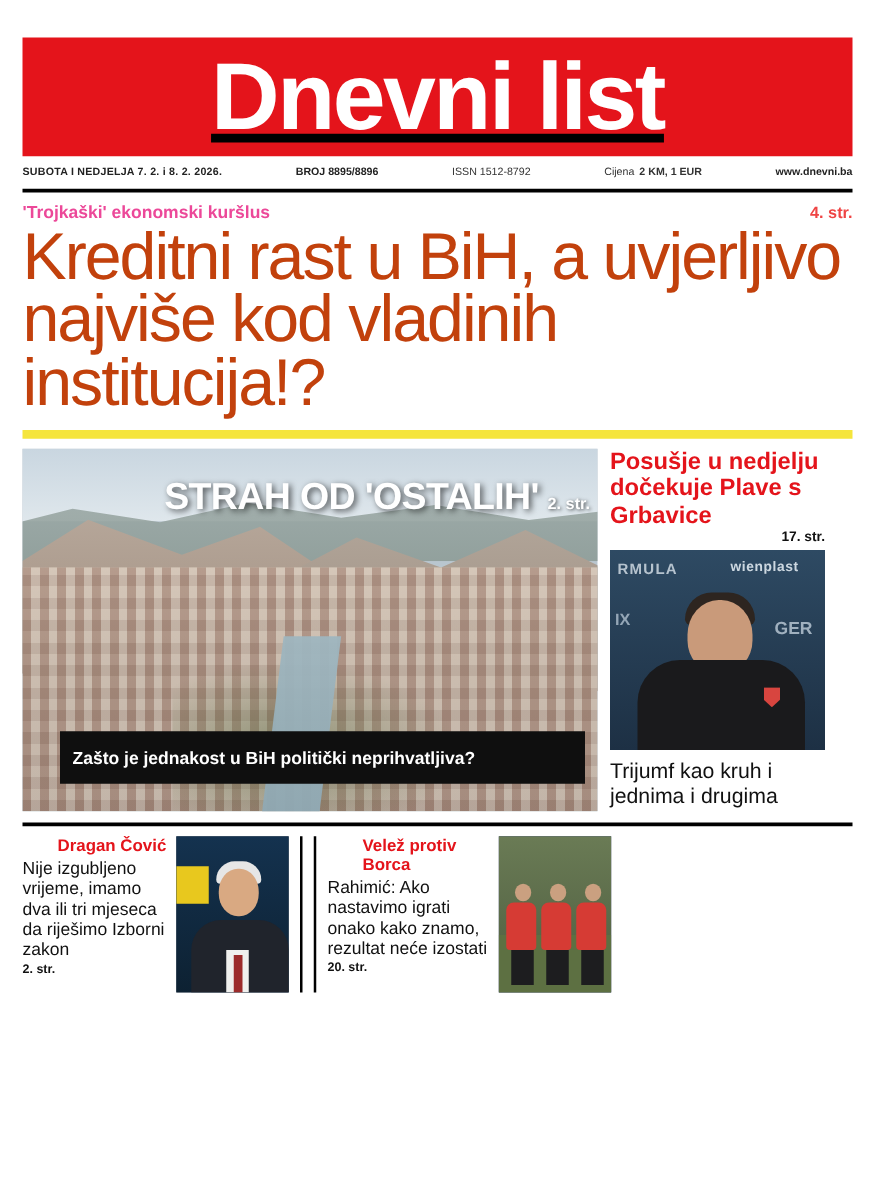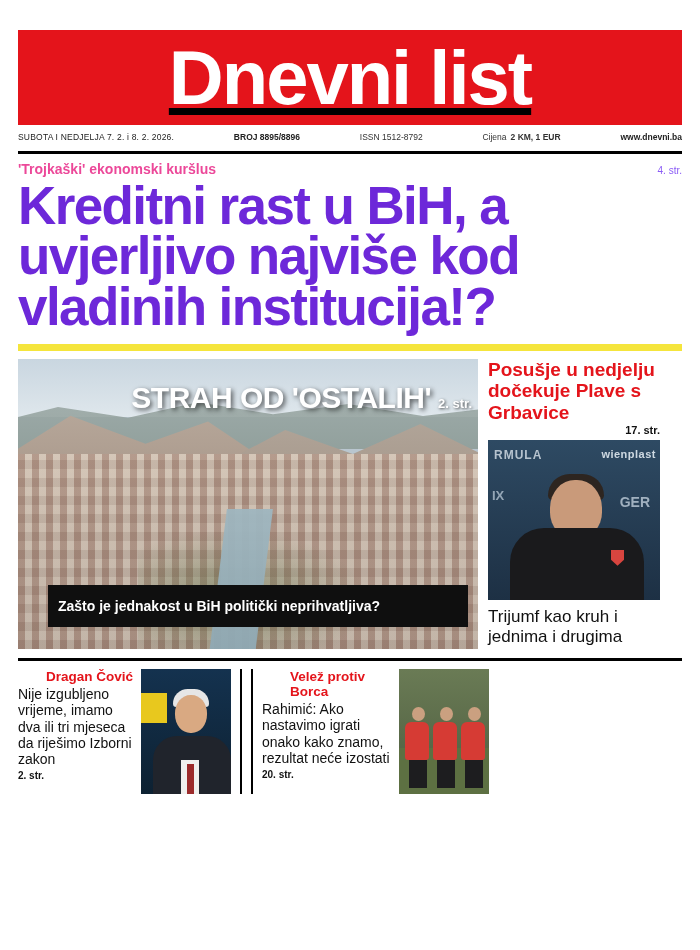"SUBOTA I NEDJELJA 7. 2." .infoline .date { font-weight: normal -> bold }
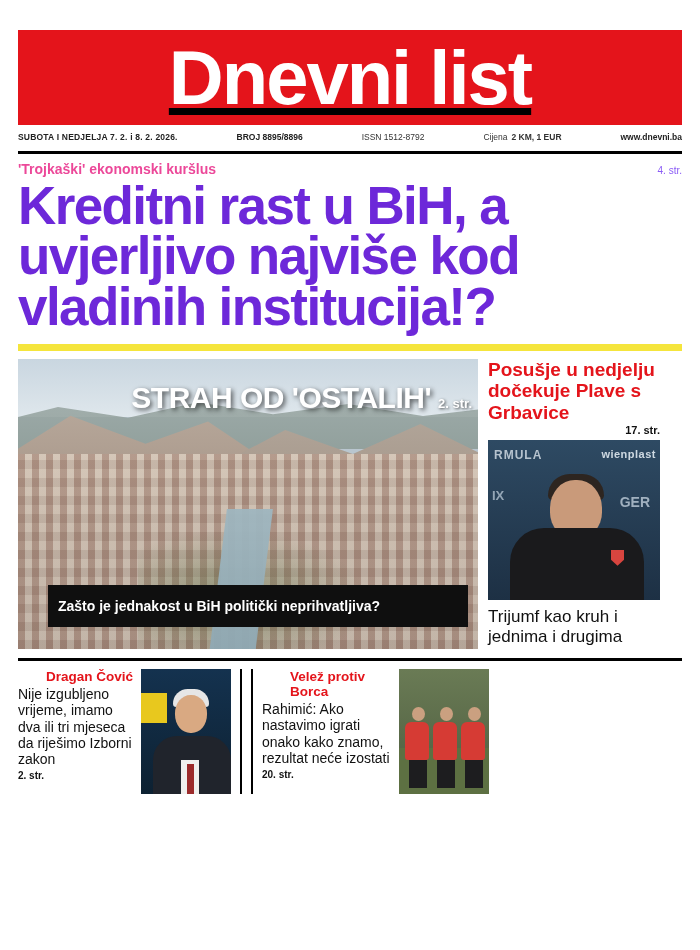"4. str." .kicker-page { color: #8b5cf6 -> #ef4444; font-size: 10px -> 13px; font-weight: normal -> bold }
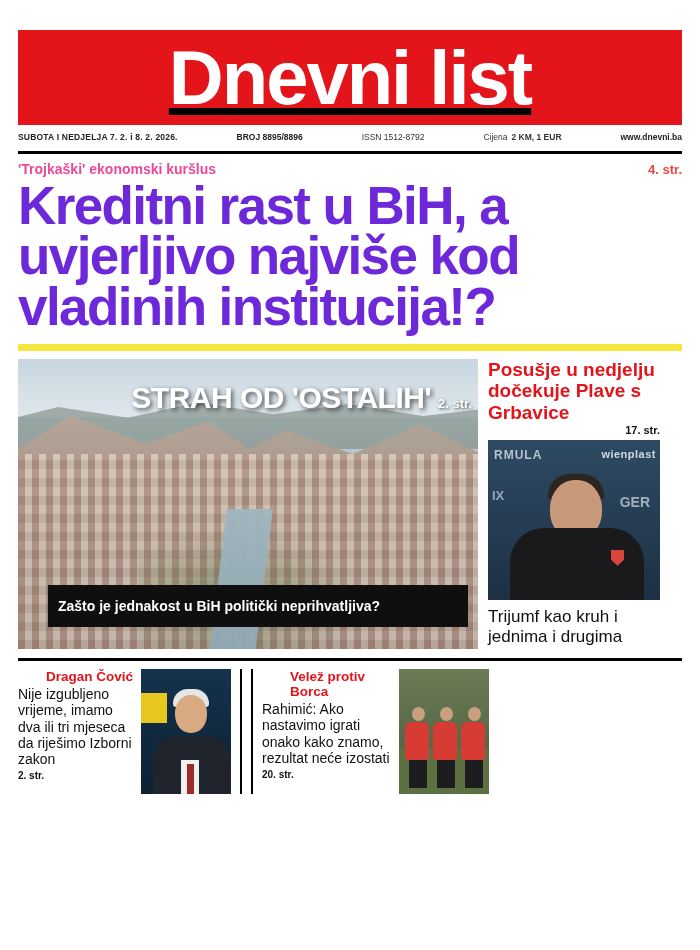"Kreditni rast u BiH, a" .lead-headline { color: #6d28d9 -> #c2410c; font-weight: bold -> normal }
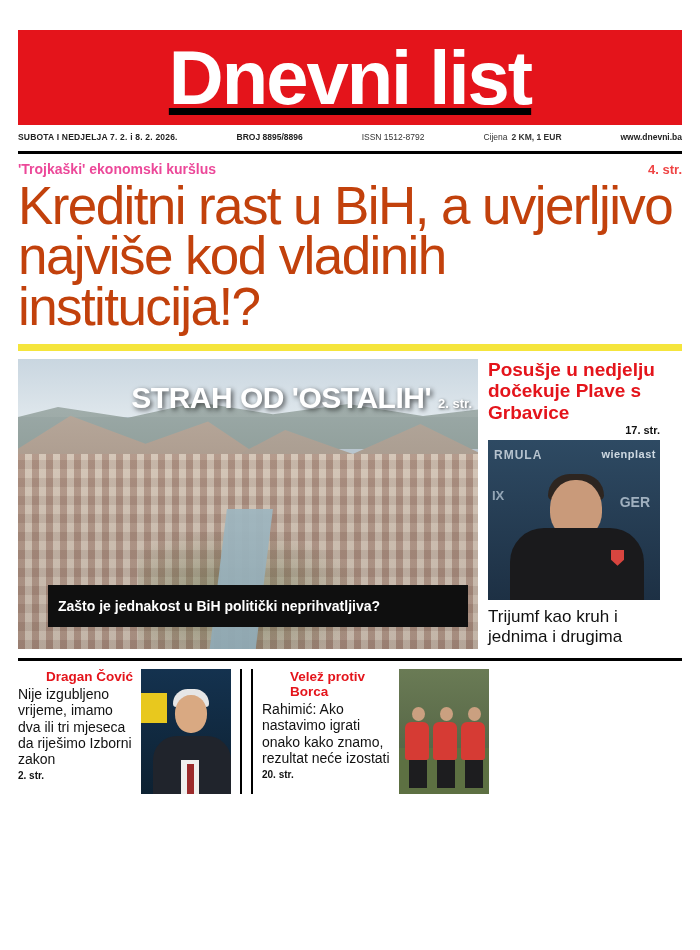"wienplast" .mr-photo .logo2 { right: 4px -> 21px }
